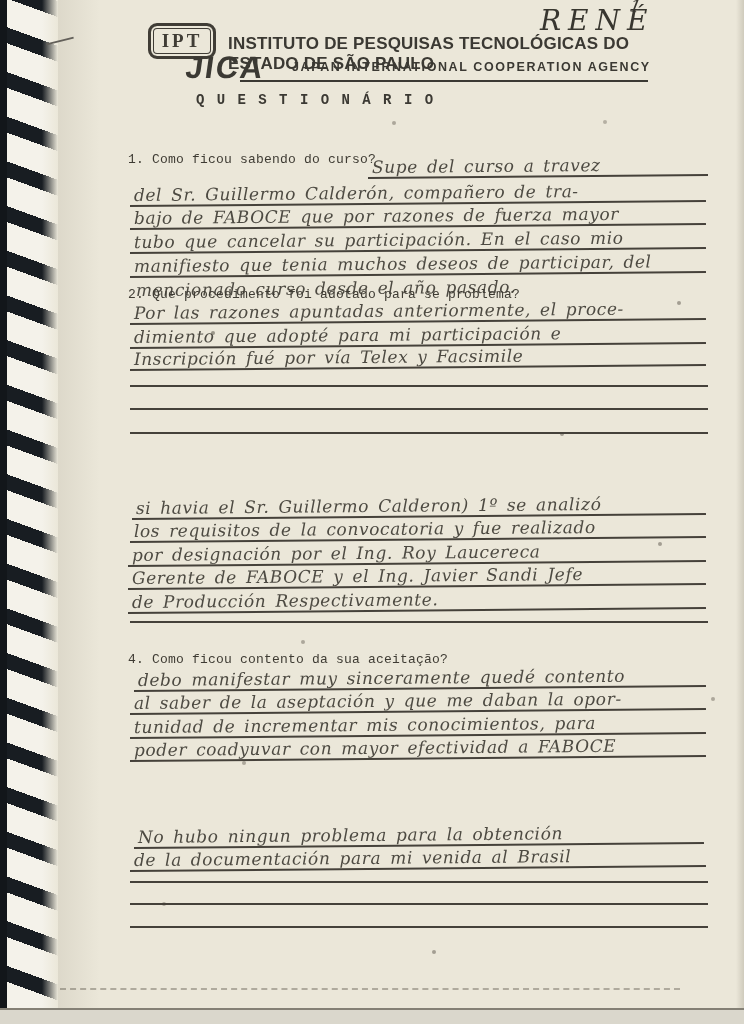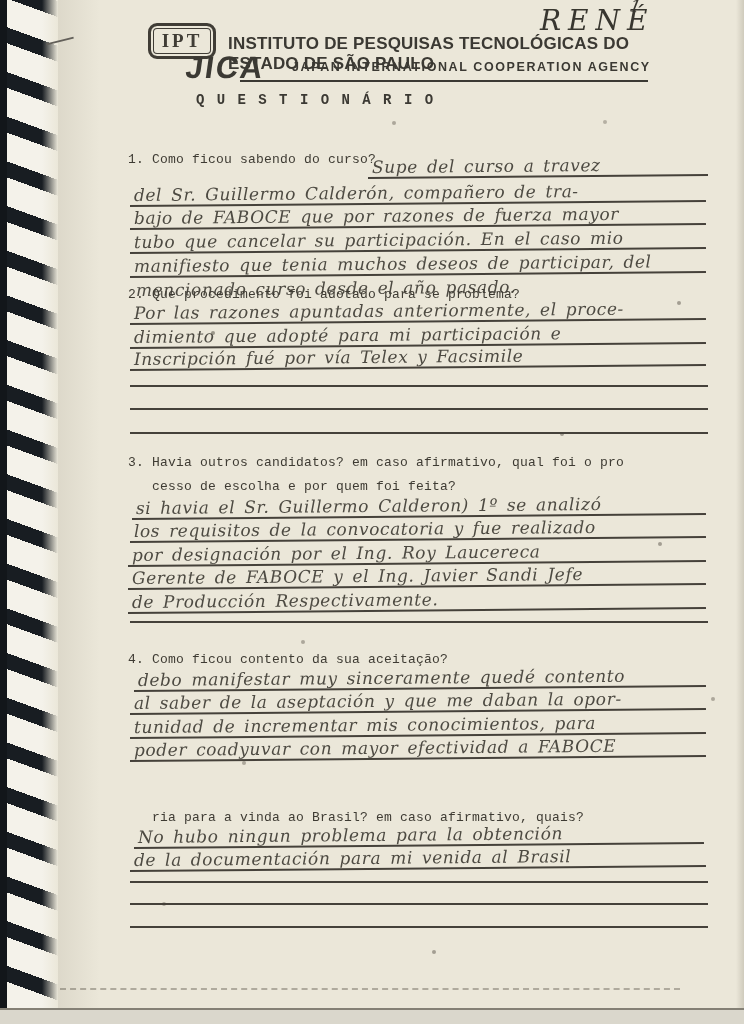"3. Havia outros candidatos? em" div.q-line { html: <div> <span>3.</span><span>Havia outros candidatos? em caso afirmativo, qual foi o pro</span> </div> -> none }
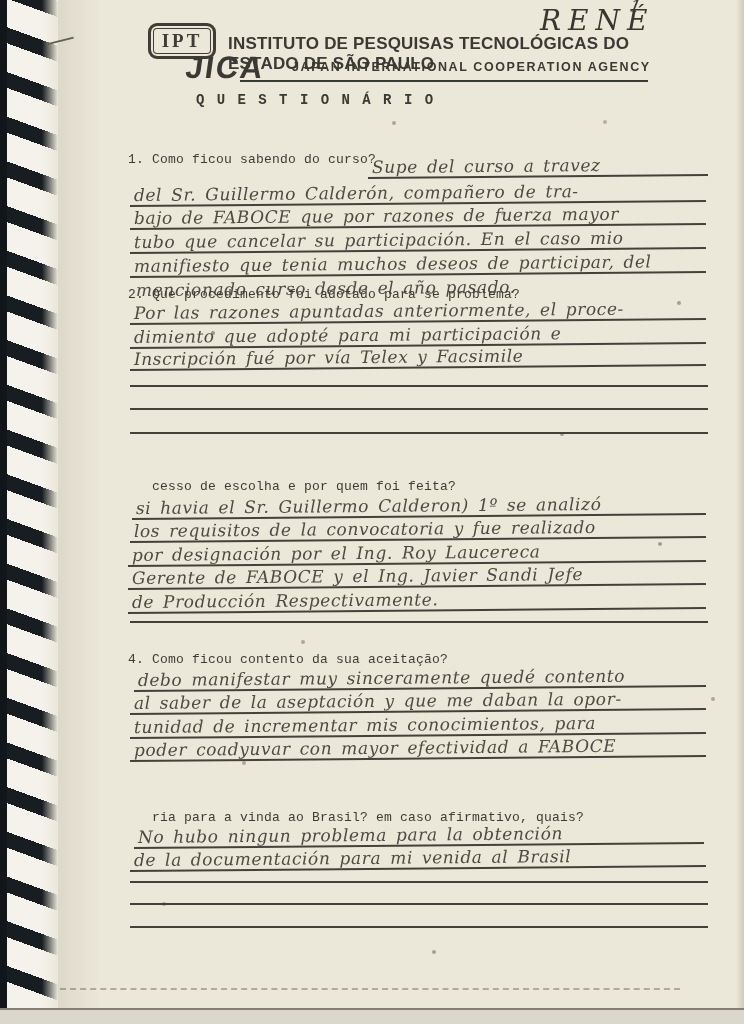"cesso de escolha e por" div.q-line { html: <div> <span>cesso de escolha e por quem foi feita?</span> </div> -> none }
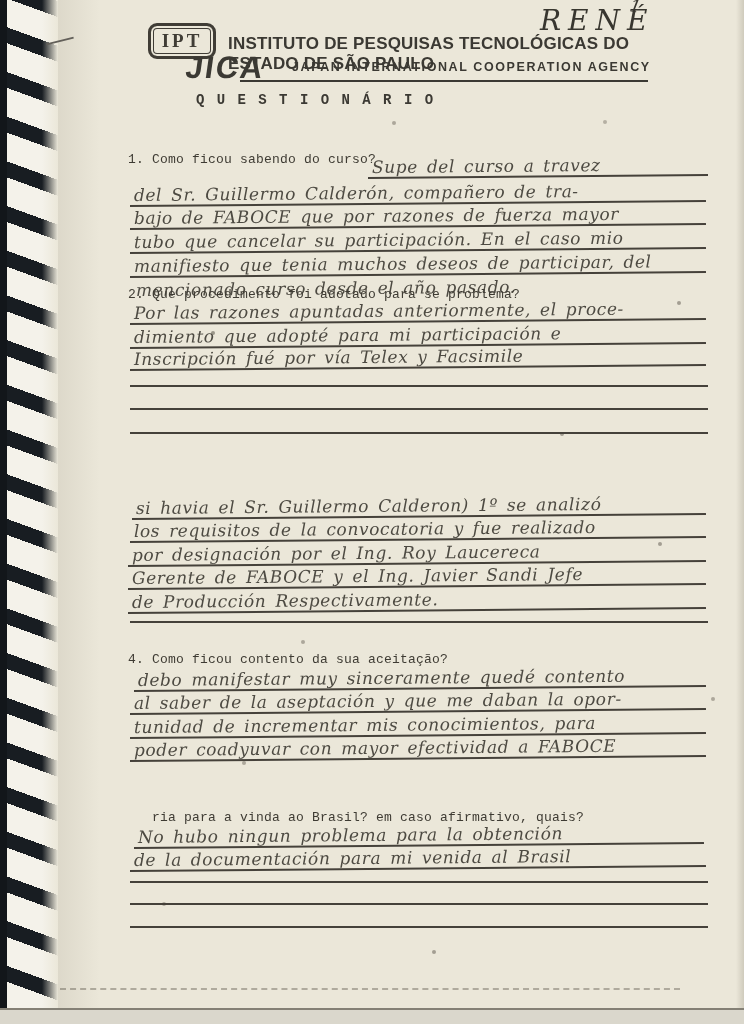"ria para a vinda ao" div.q-line { html: <div> <span>ria para a vinda ao Brasil? em caso afirmativo, quais?</span> </div> -> none }
